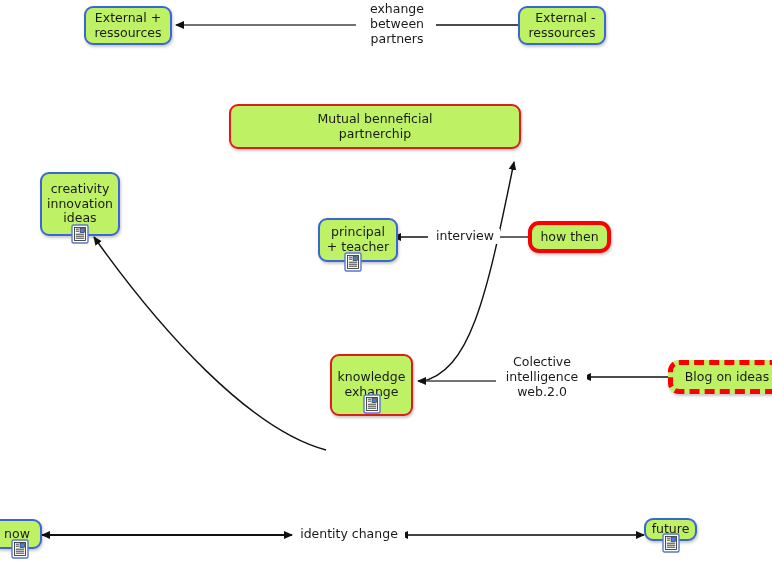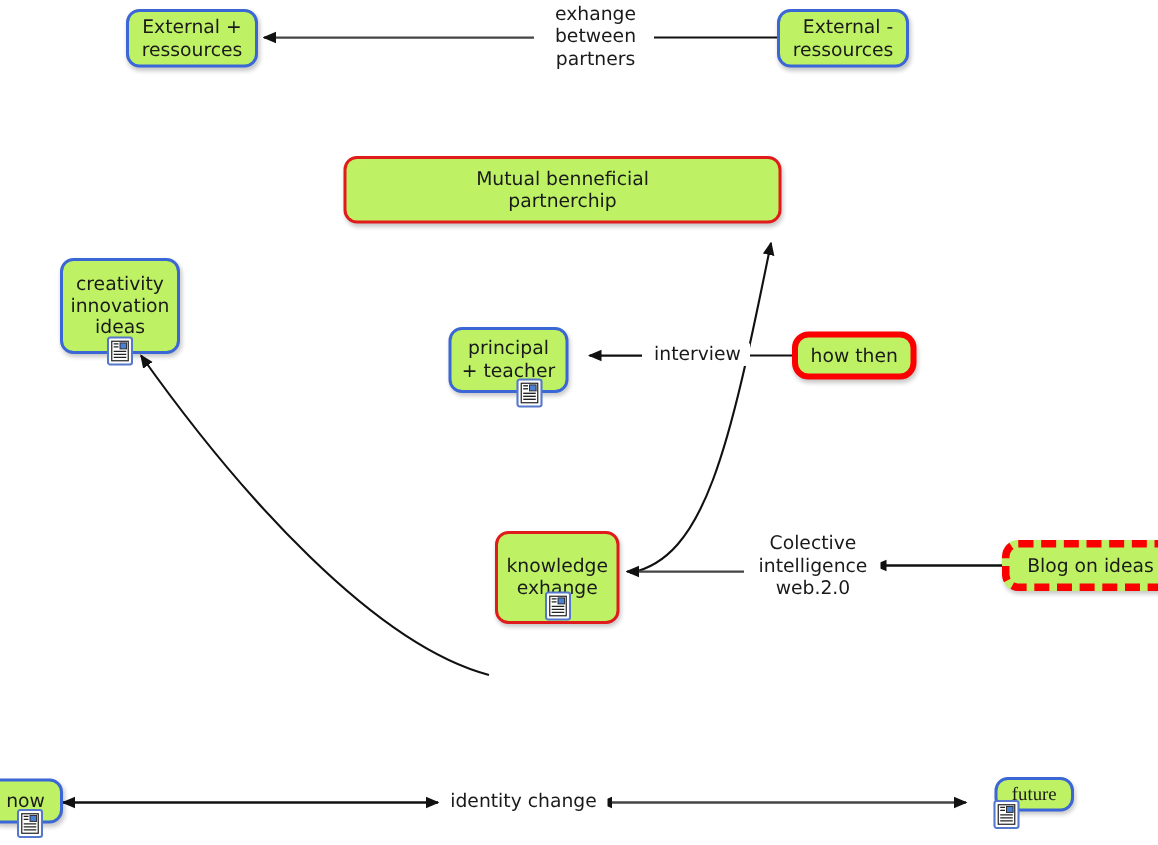"principal" div.node { left: 299px -> 318px }
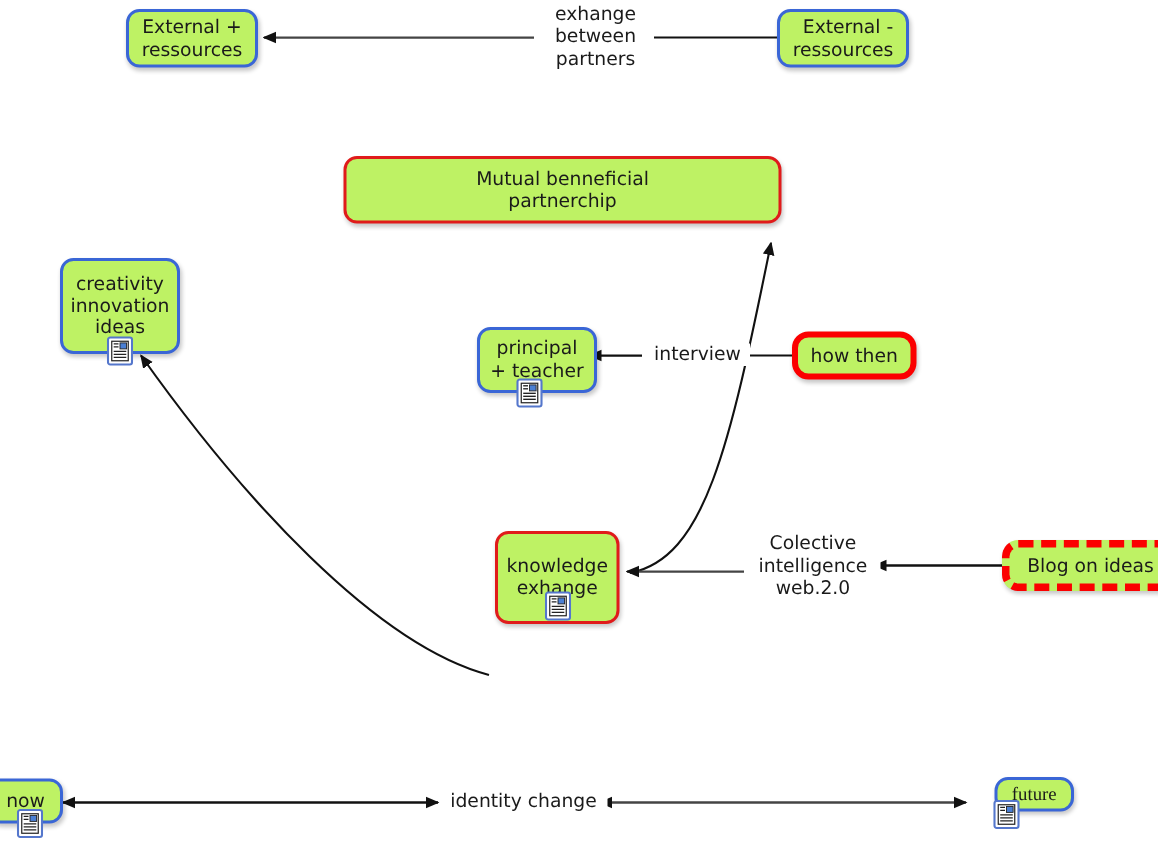"future" div.node { font-family: Liberation Serif, serif -> none; left: 663px -> 644px }
